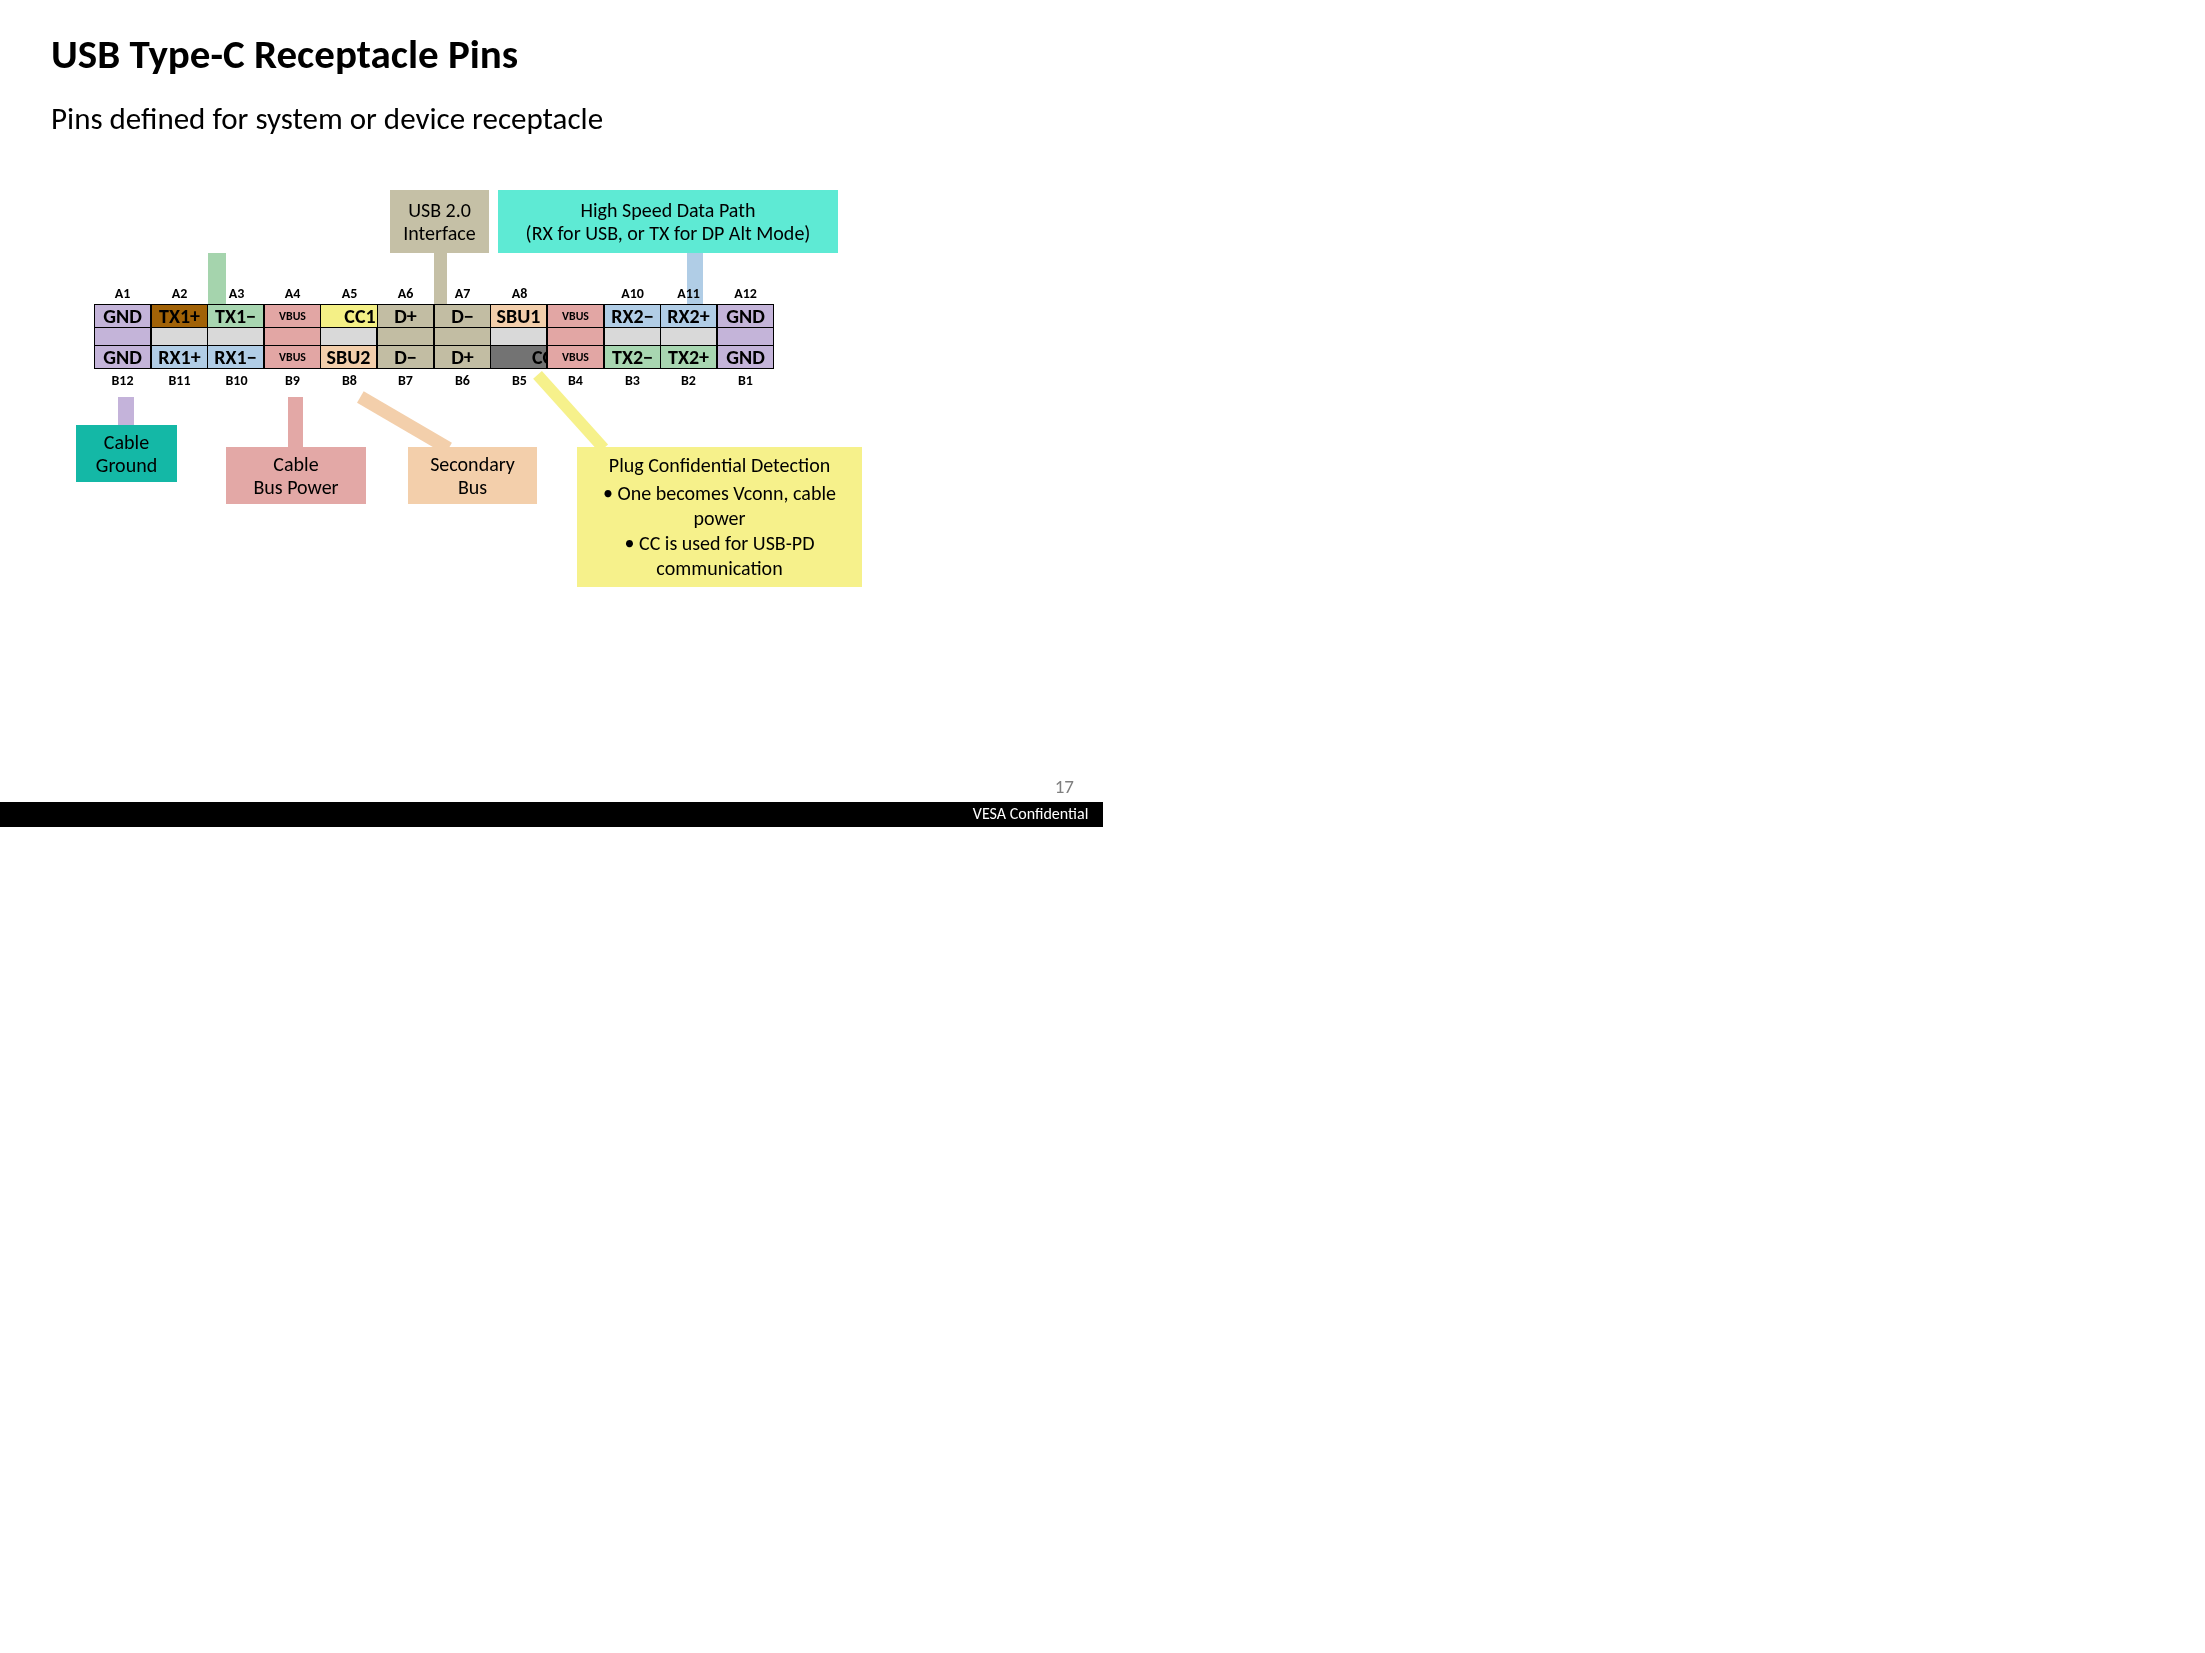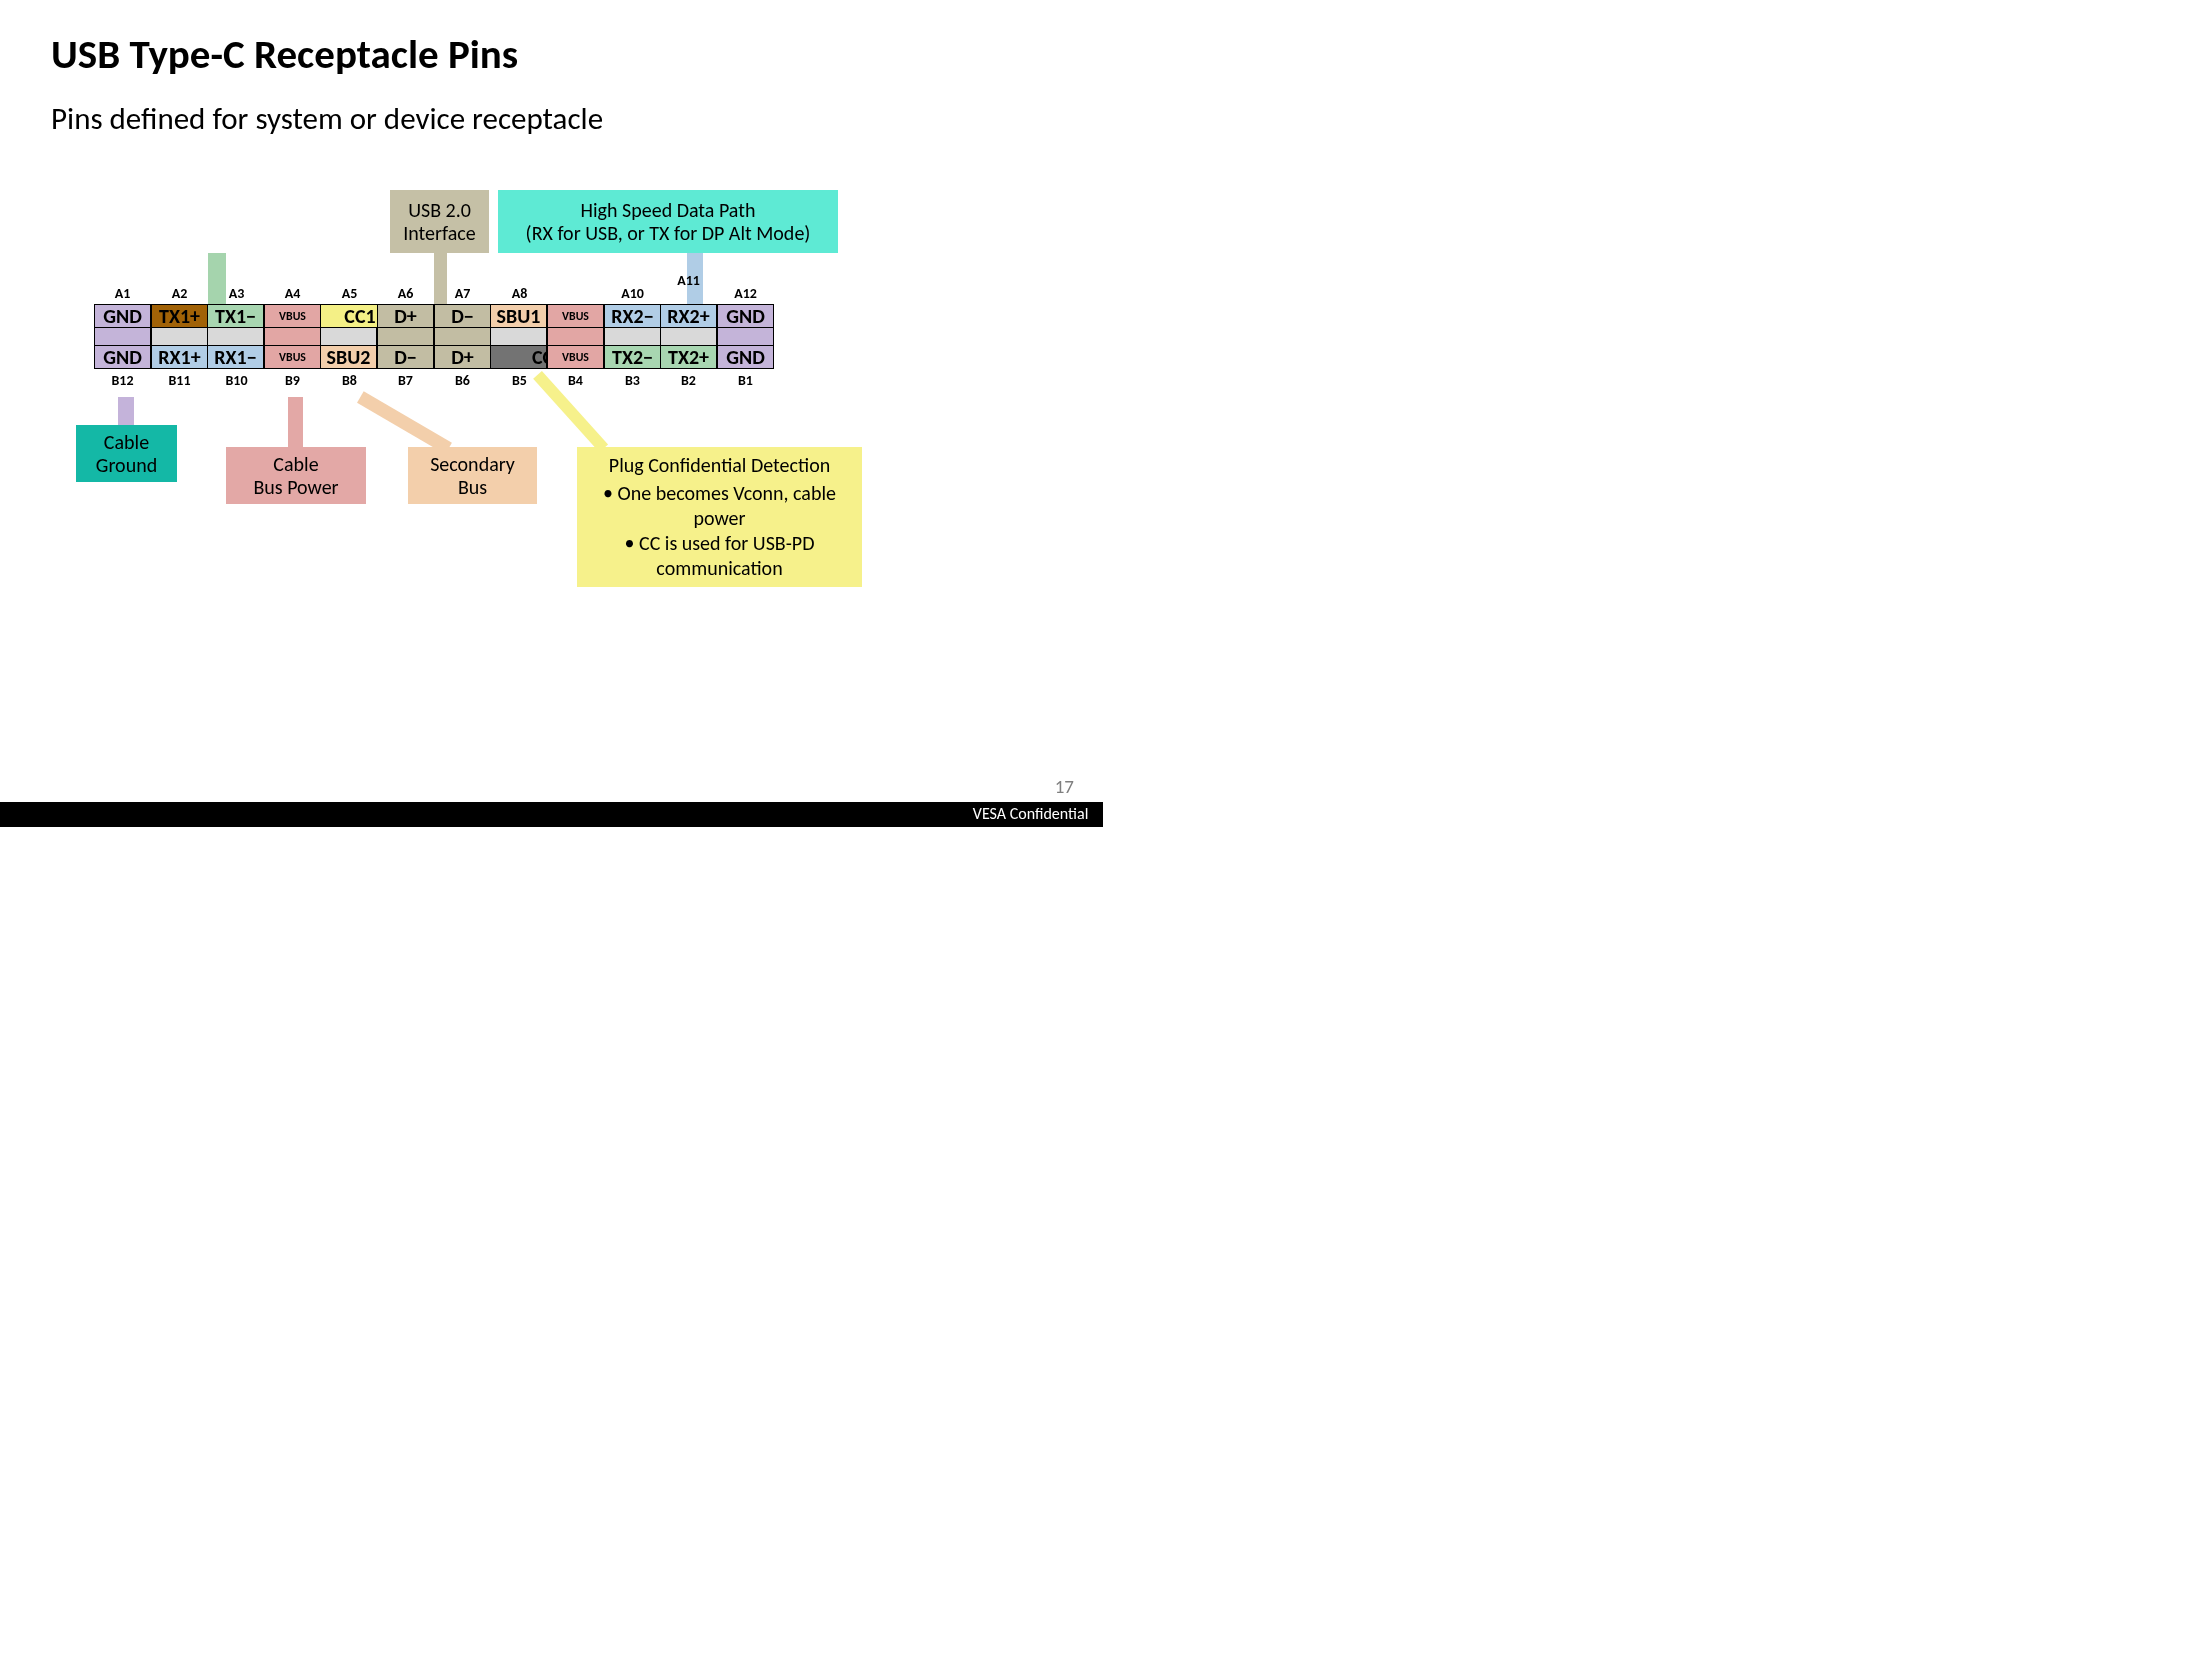"A11" div.pinlabel { top: 272px -> 285px }
